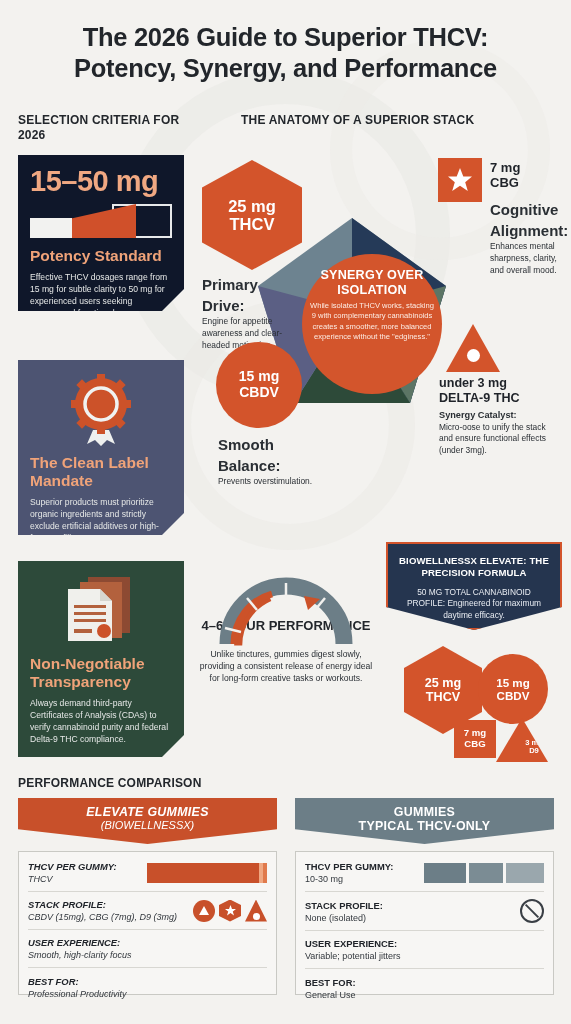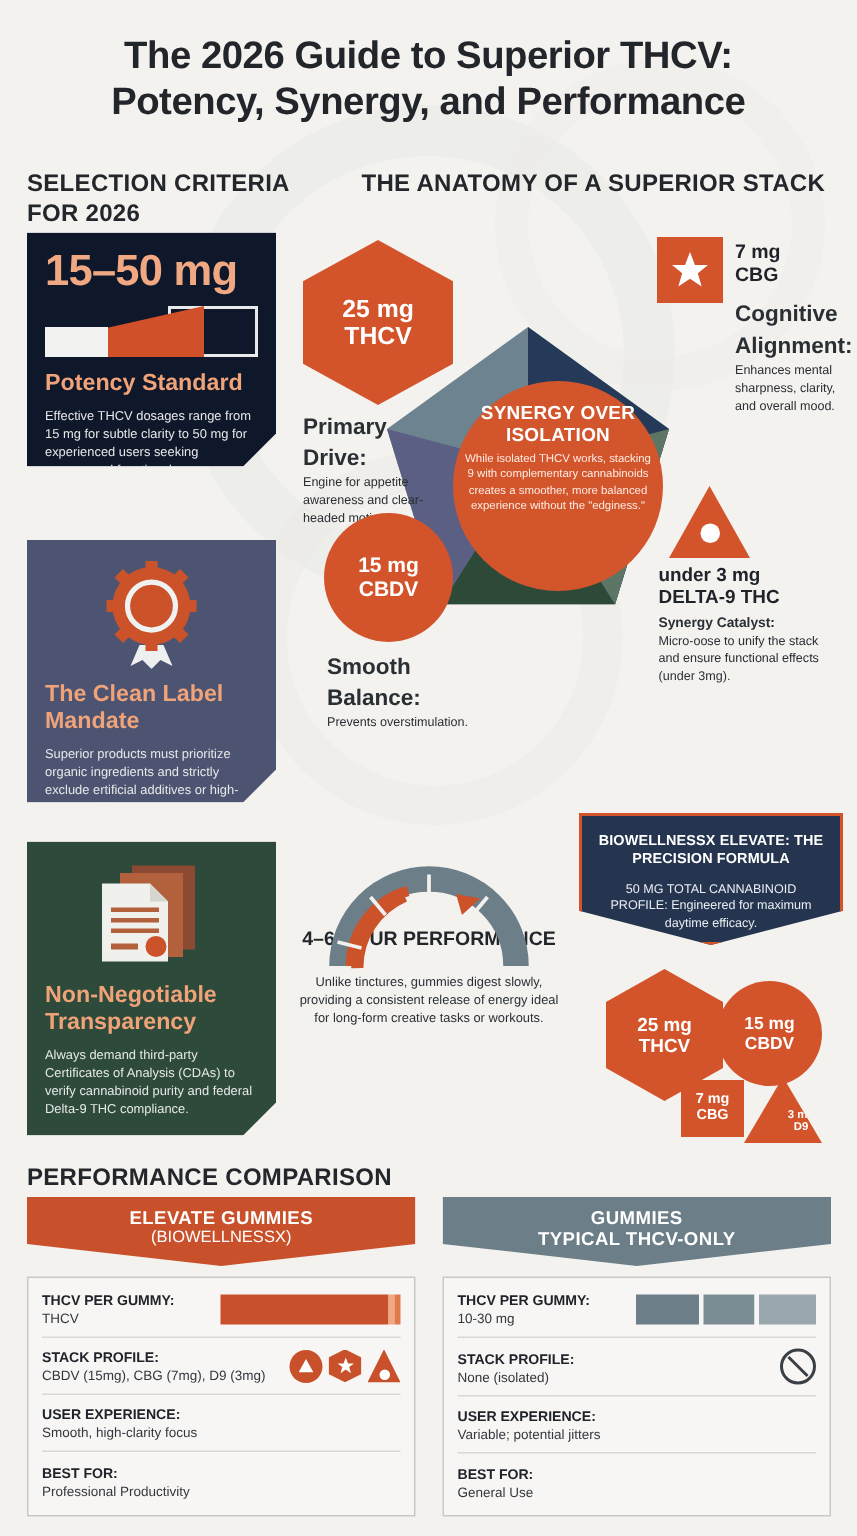"SELECTION CRITERIA FOR 2026" .sec-head { font-size: 16px -> 12px }
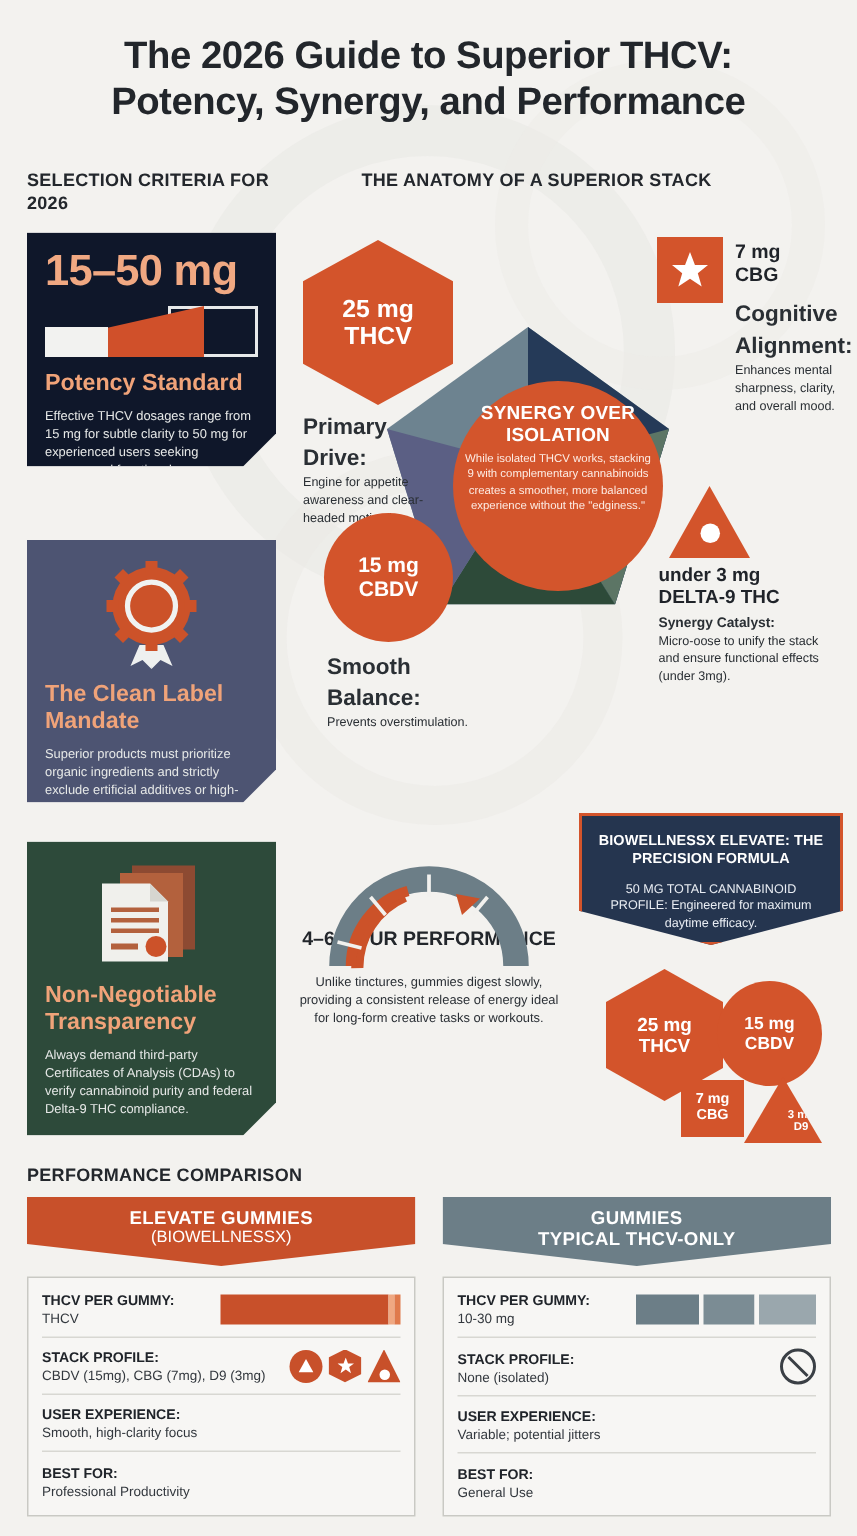"ELEVATE GUMMIES" #comp-left { font-style: none -> italic }
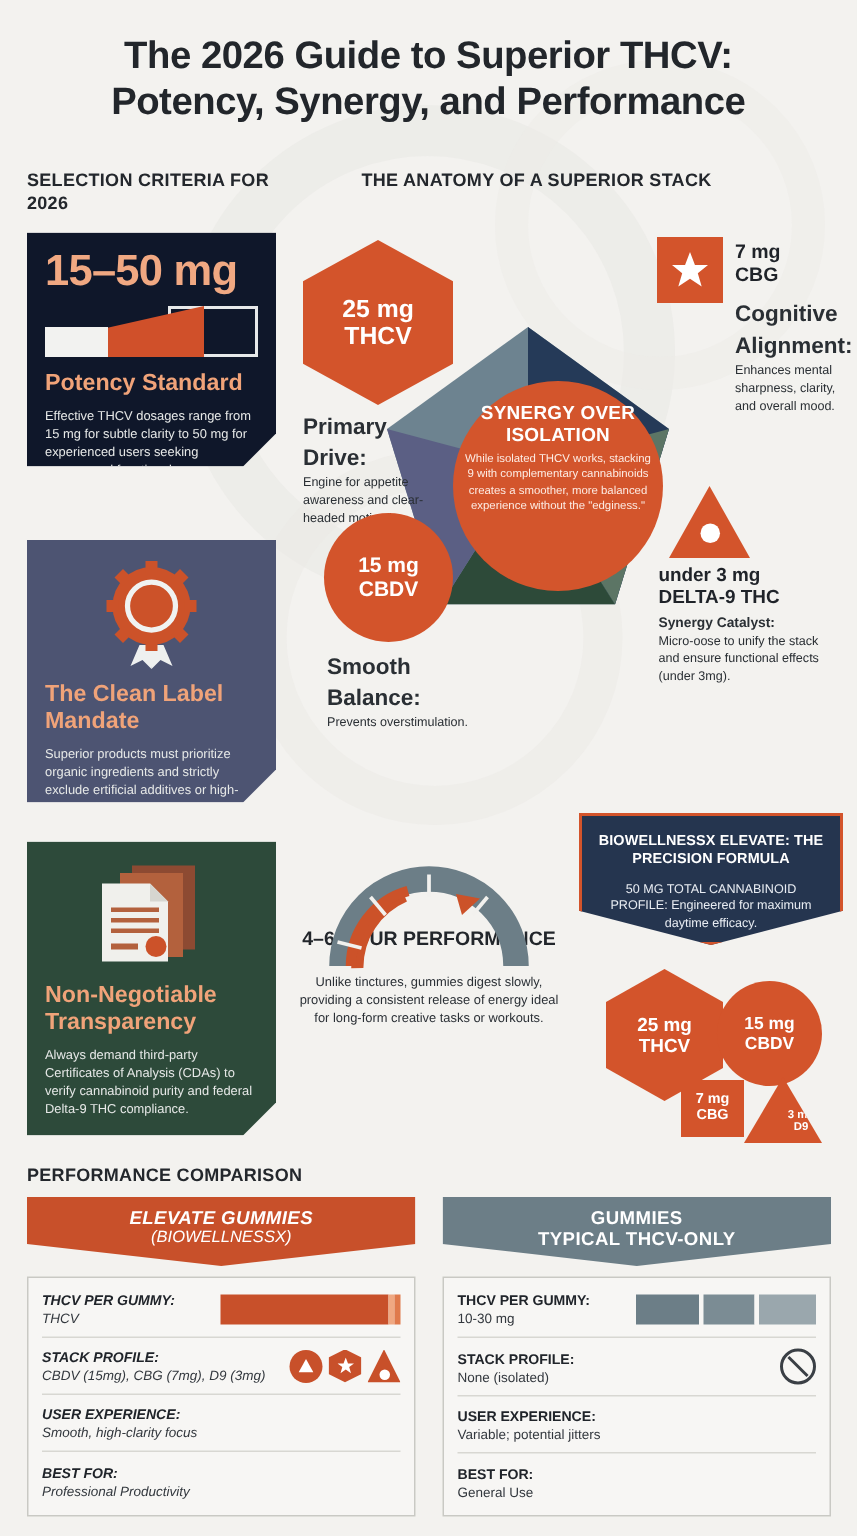"THCV PER GUMMY:" .comp-box { height: 160px -> 144px }
